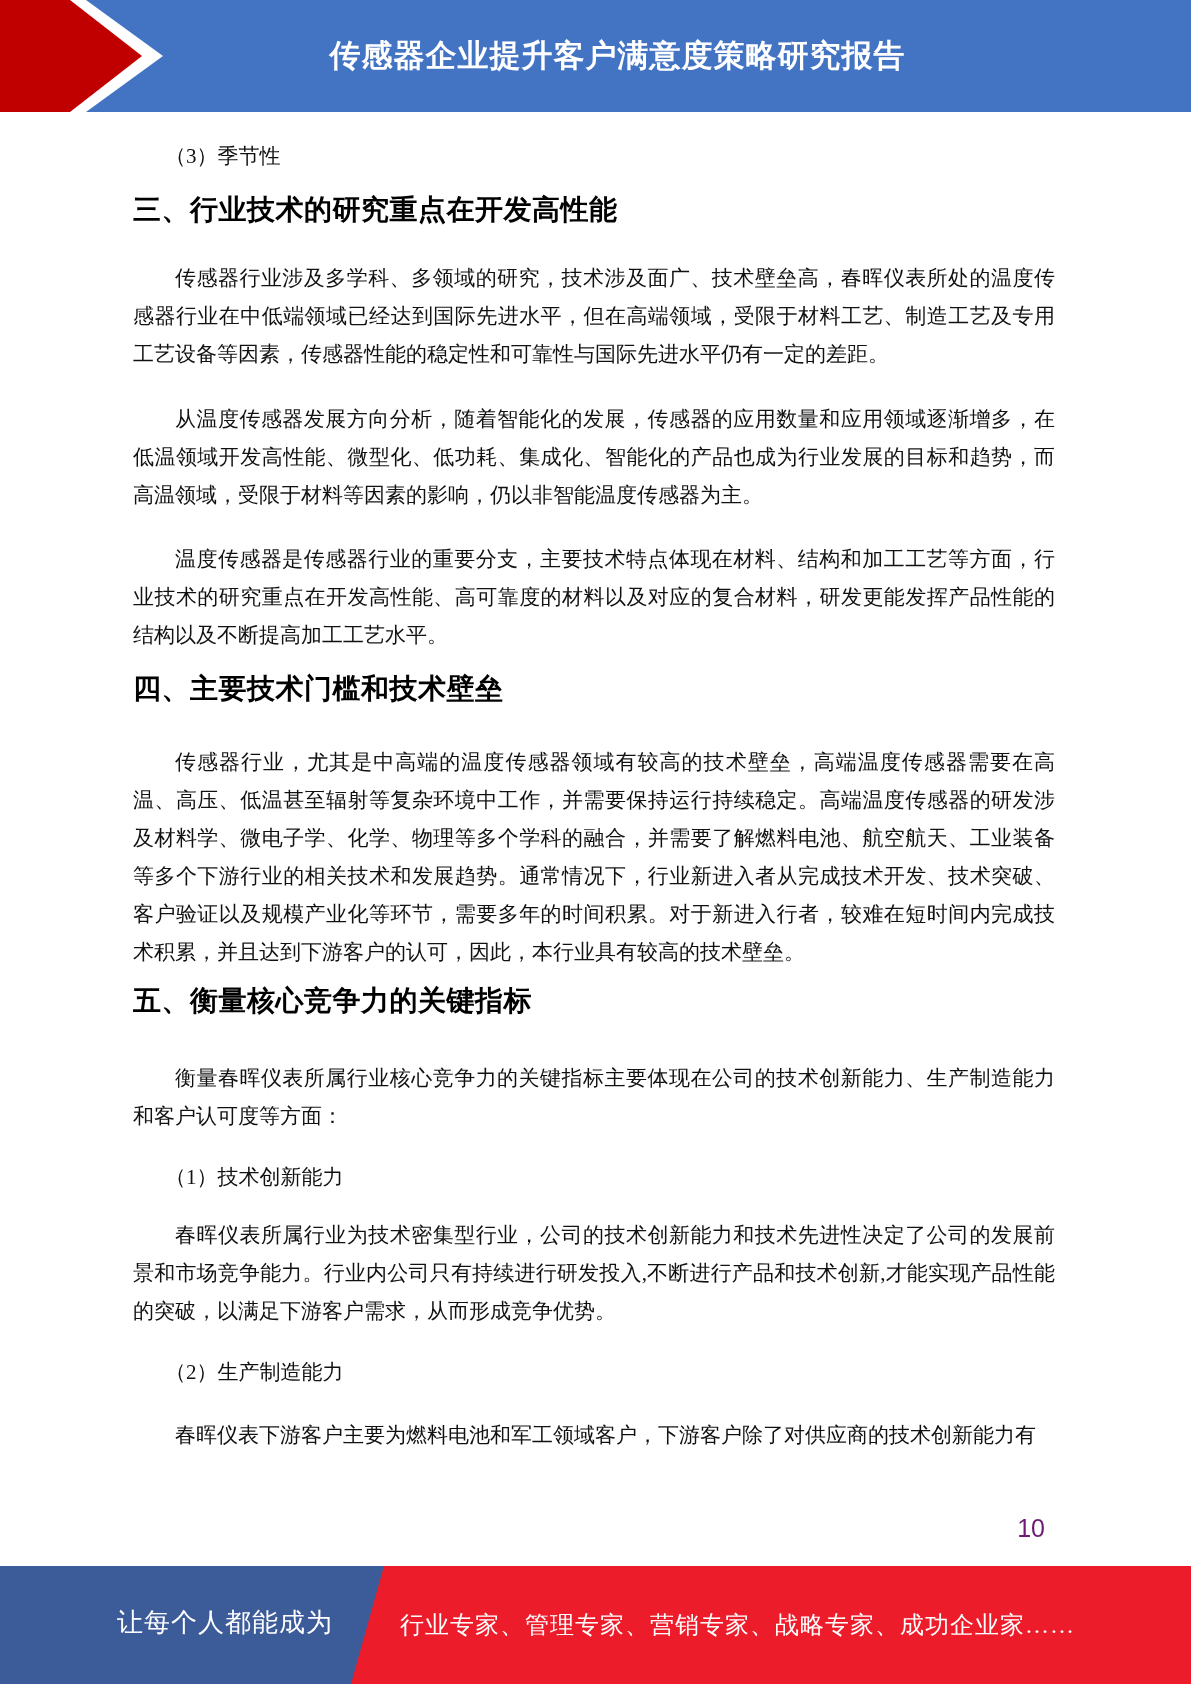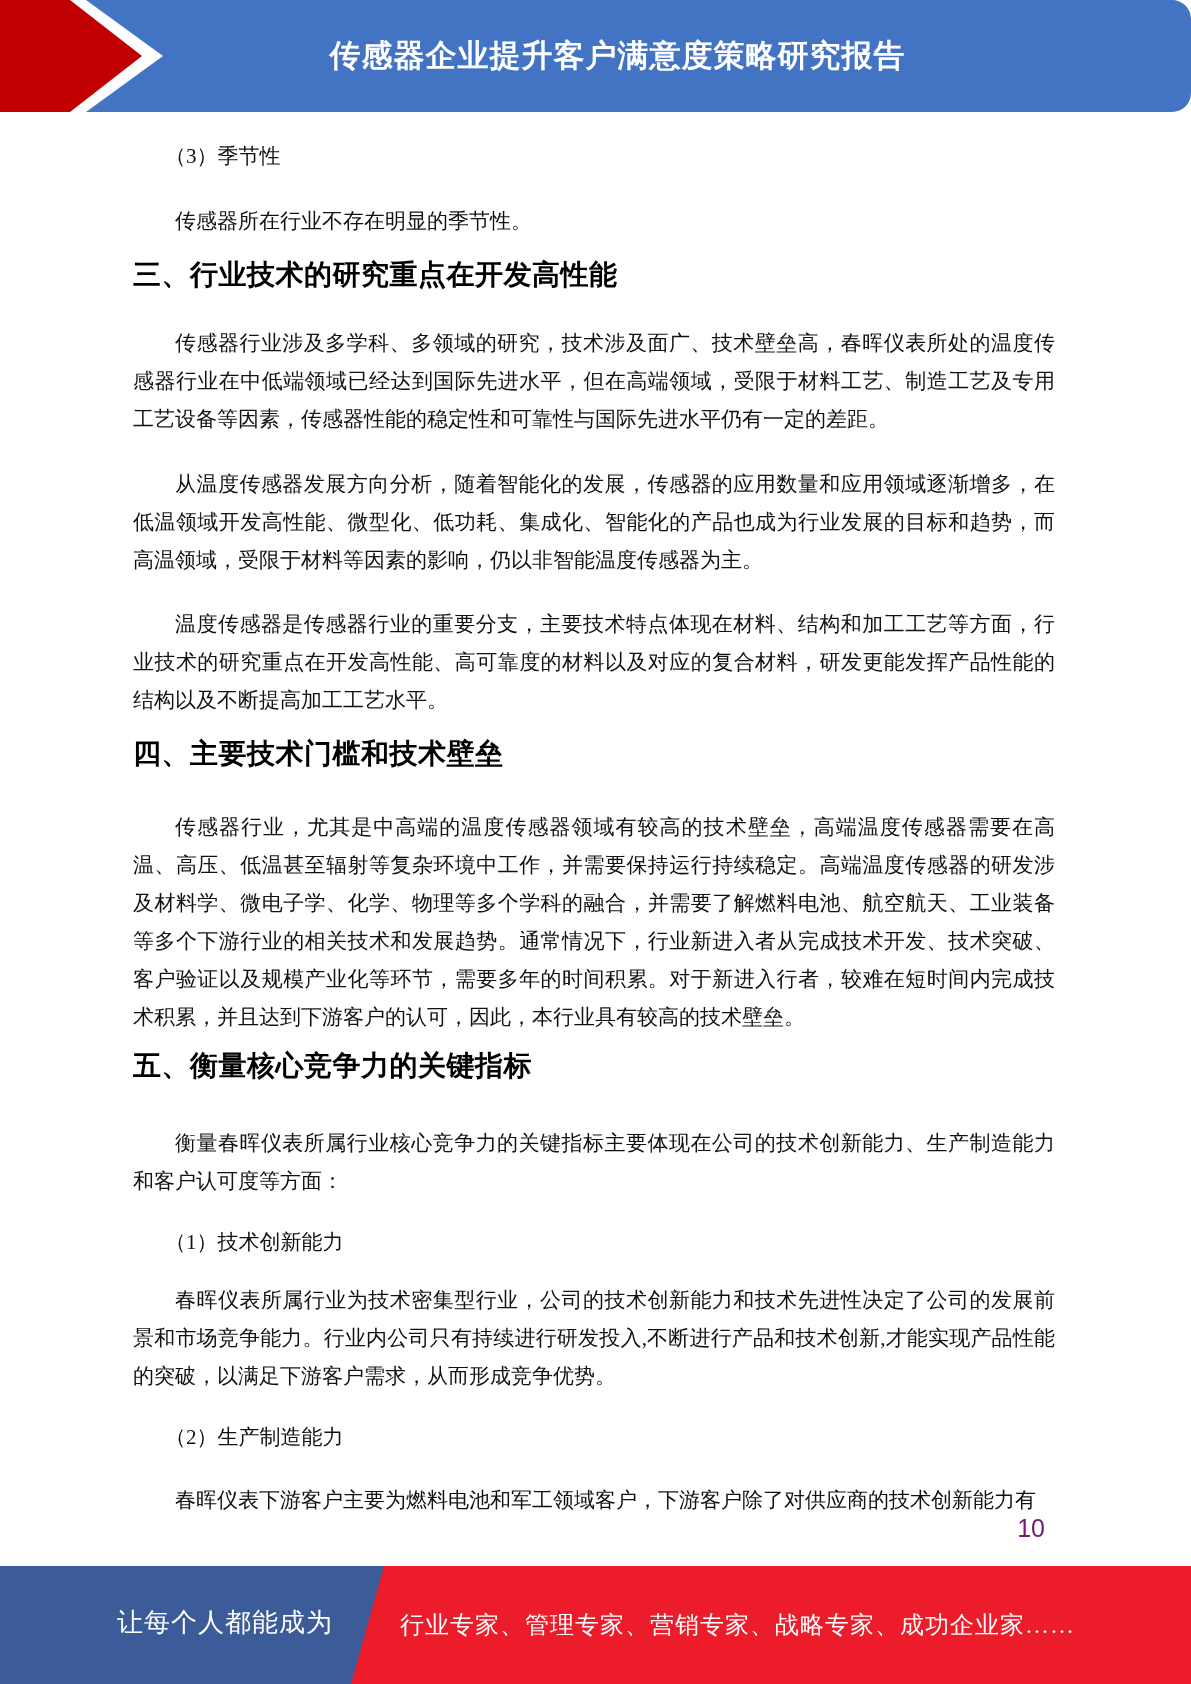"传感器企业提升客户满意度策略研究报告" .header { border-radius: 19px -> none }
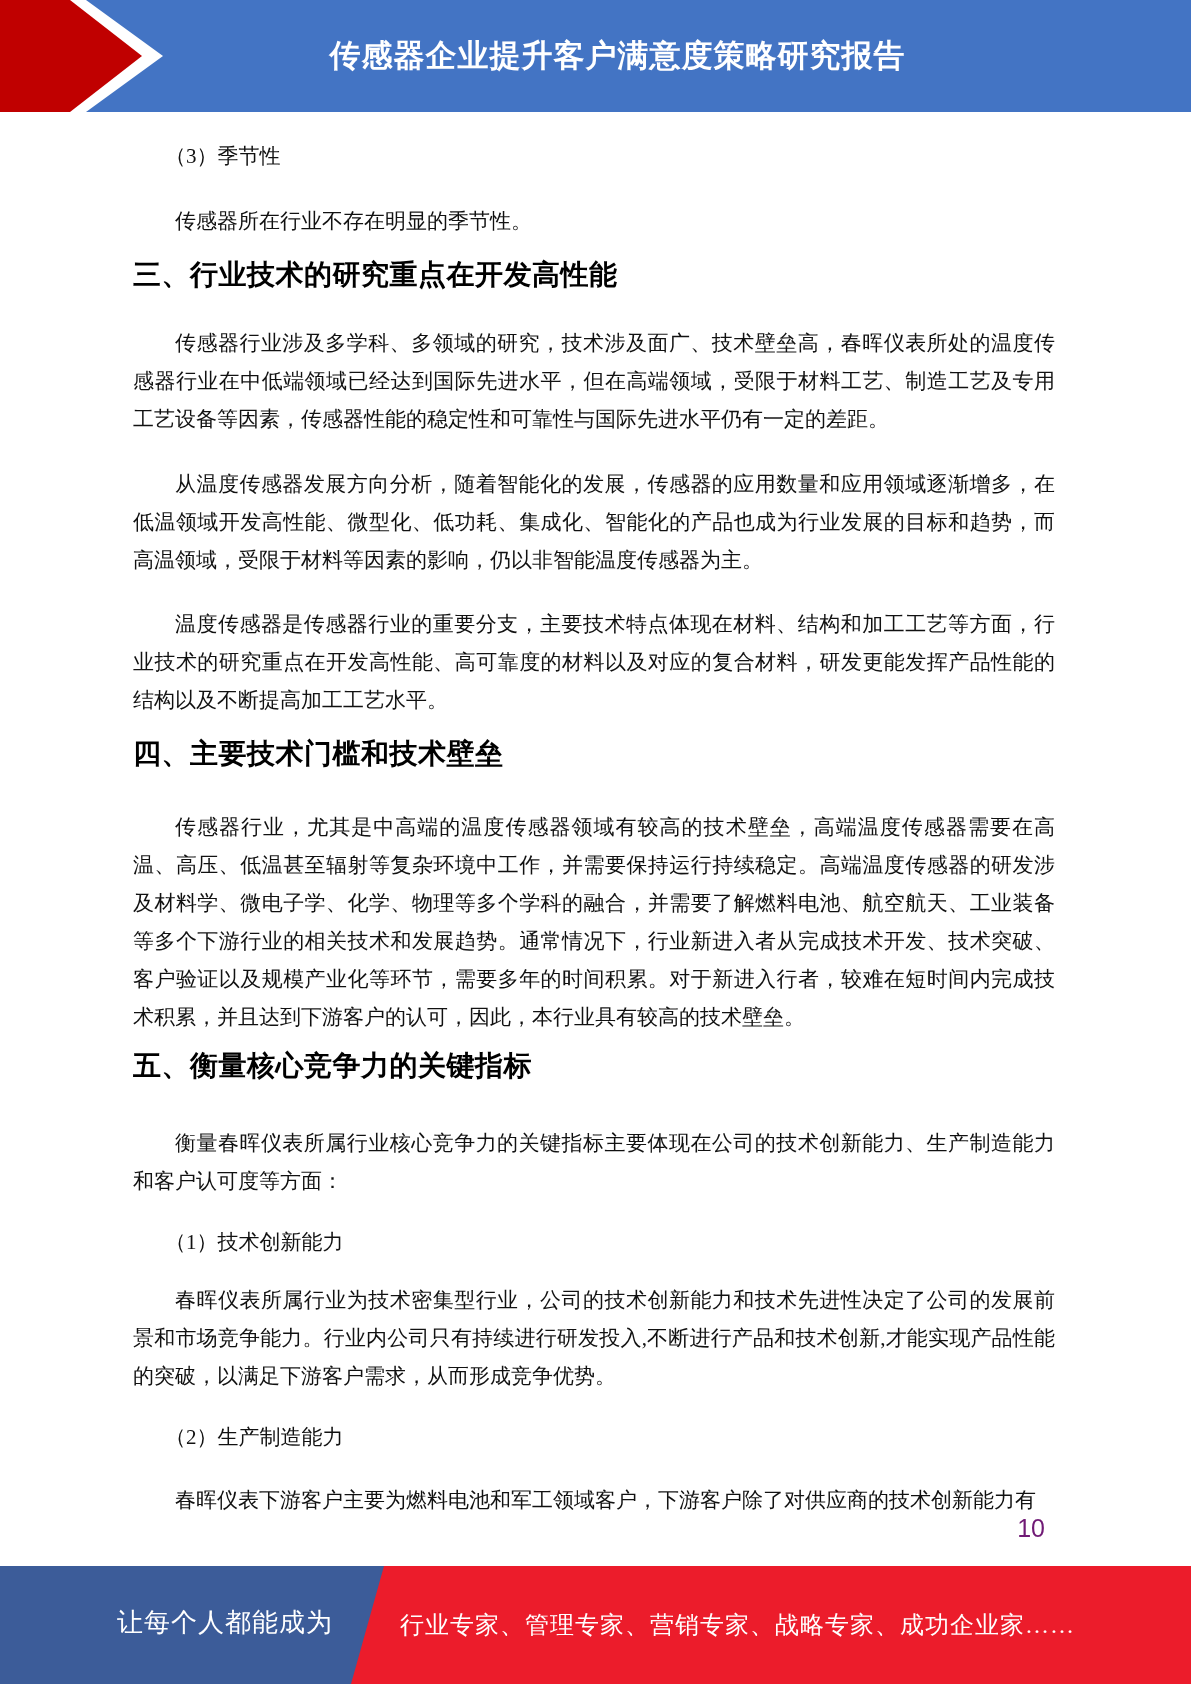"传感器所在行业不存在明显的季节性。" p.para { html: <p>传感器所在行业不存在明显的季节性。</p> -> none }
